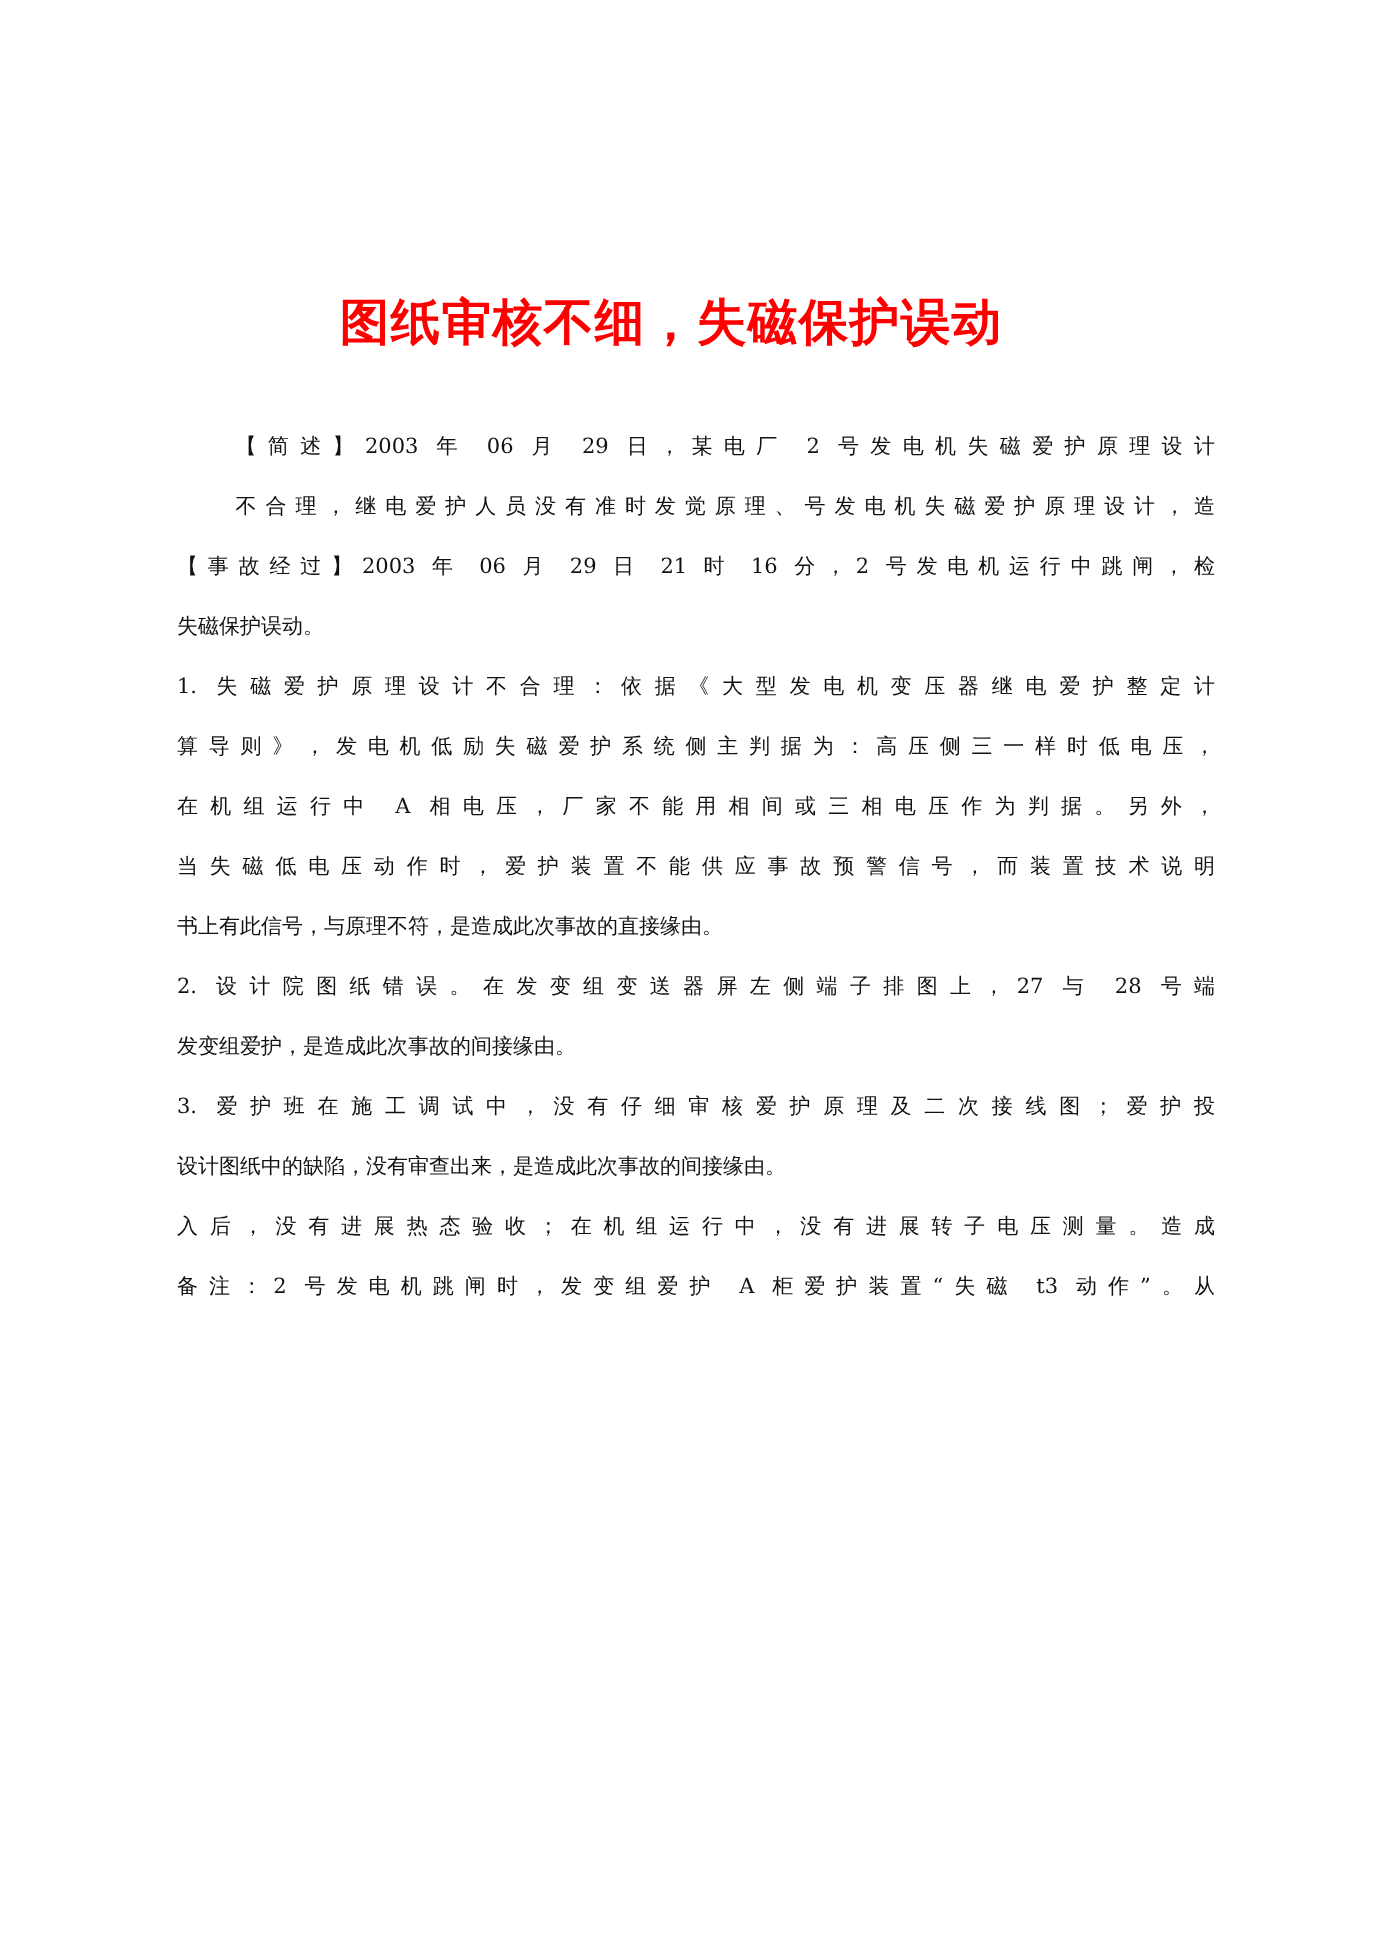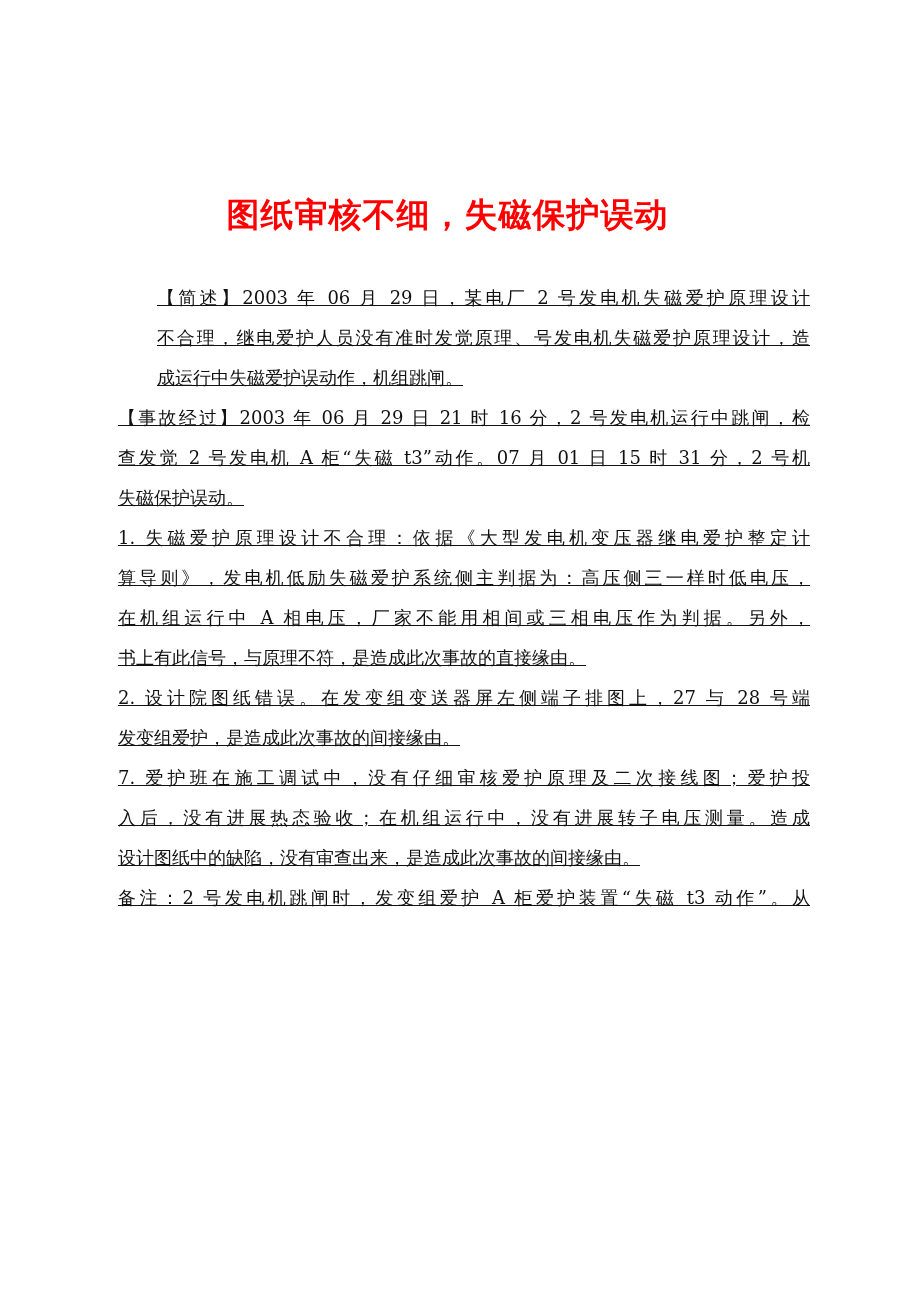"【简述】2003 年 06 月 29" .body-text { font-size: 18px -> 14px; text-decoration: underline -> none }
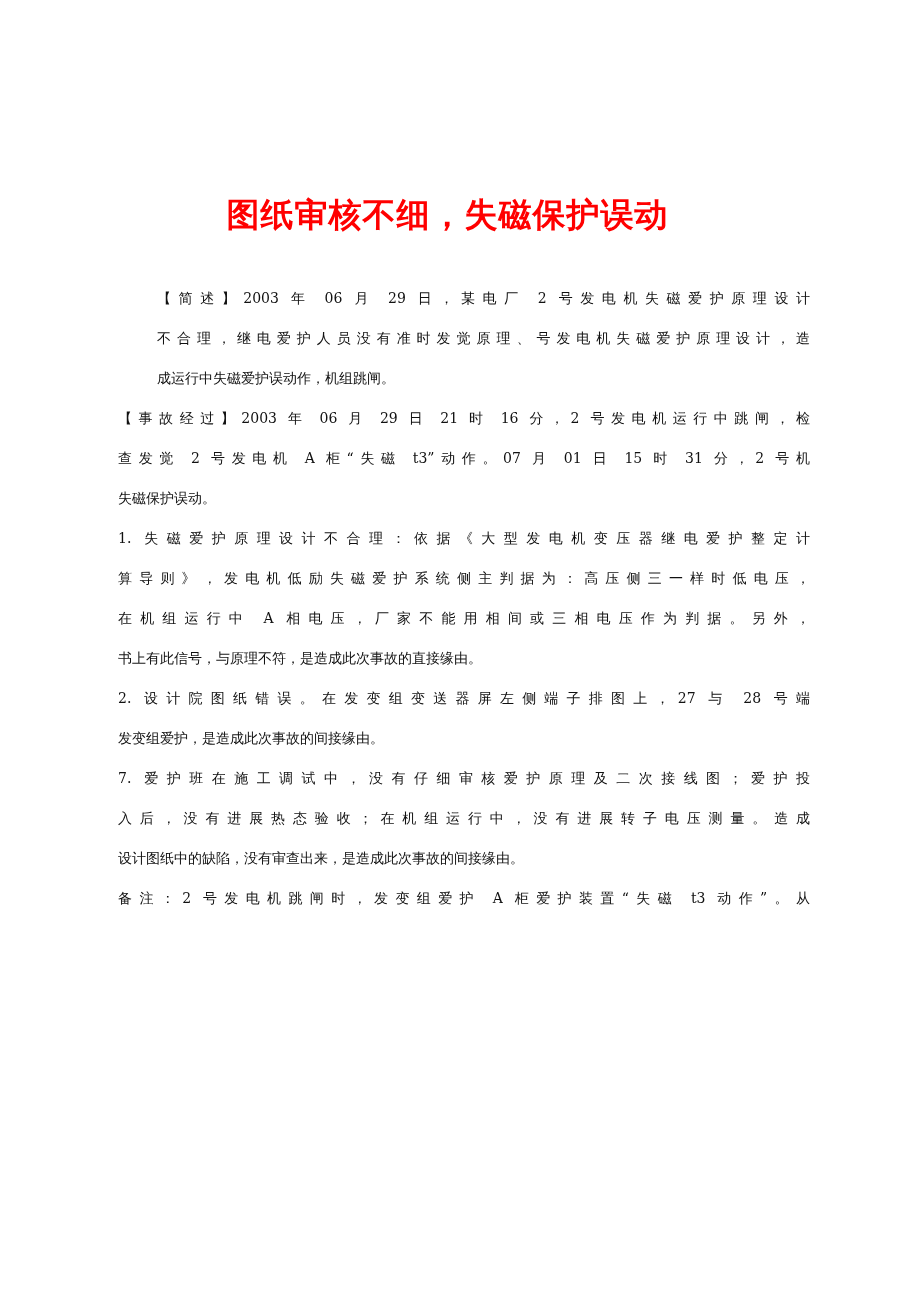"成运行中失磁爱护误动作，机组跳闸。" span.line { html: <span>成运行中失磁爱护误动作，机组跳闸。</span> -> none }
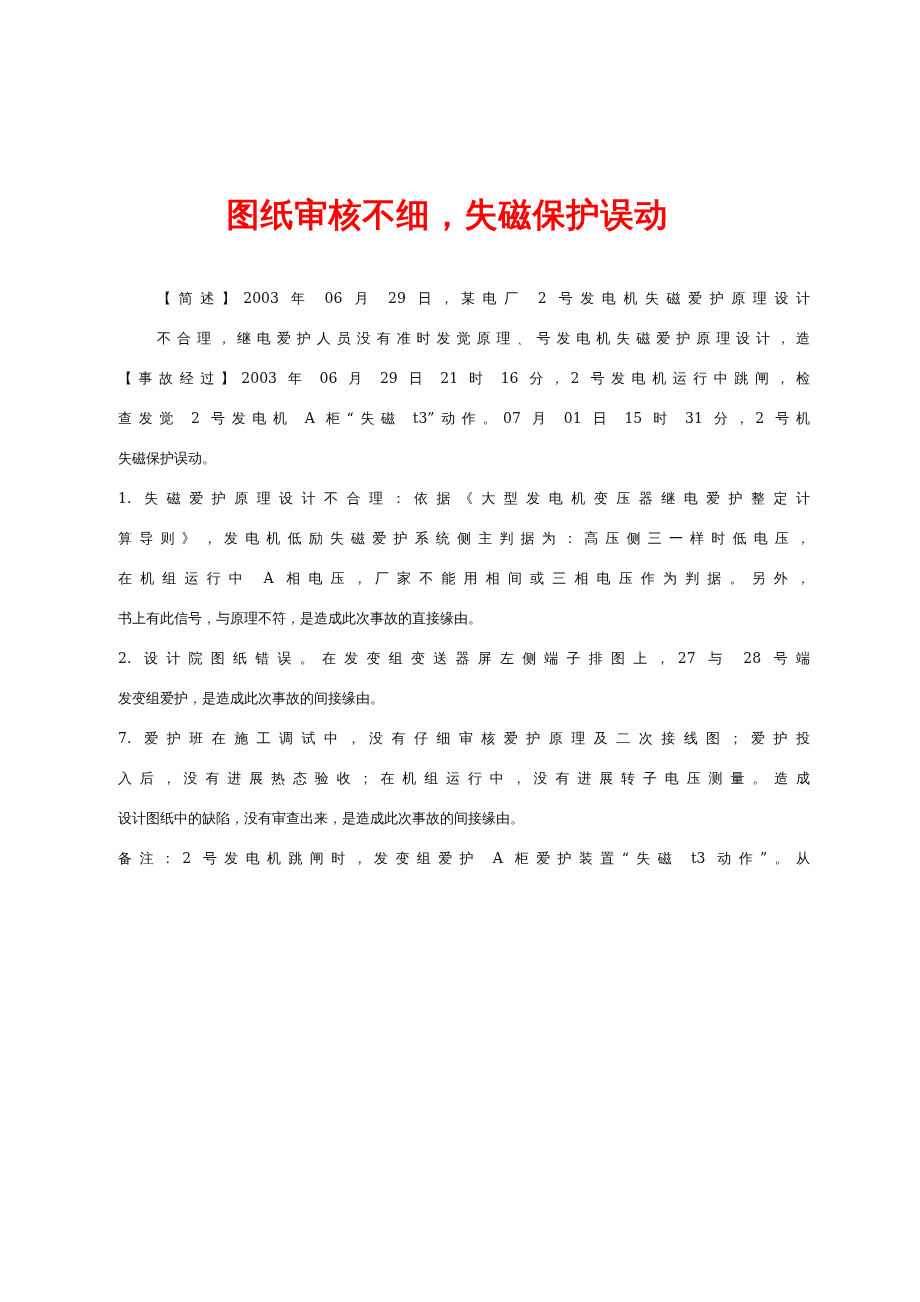"查发觉 2 号发电机 A 柜“失磁" span.line { html: <span>查发觉 2 号发电机 A 柜“失磁 t3”动作。07 月 01 日 15 时 31 分，2 号机</span> -> none }
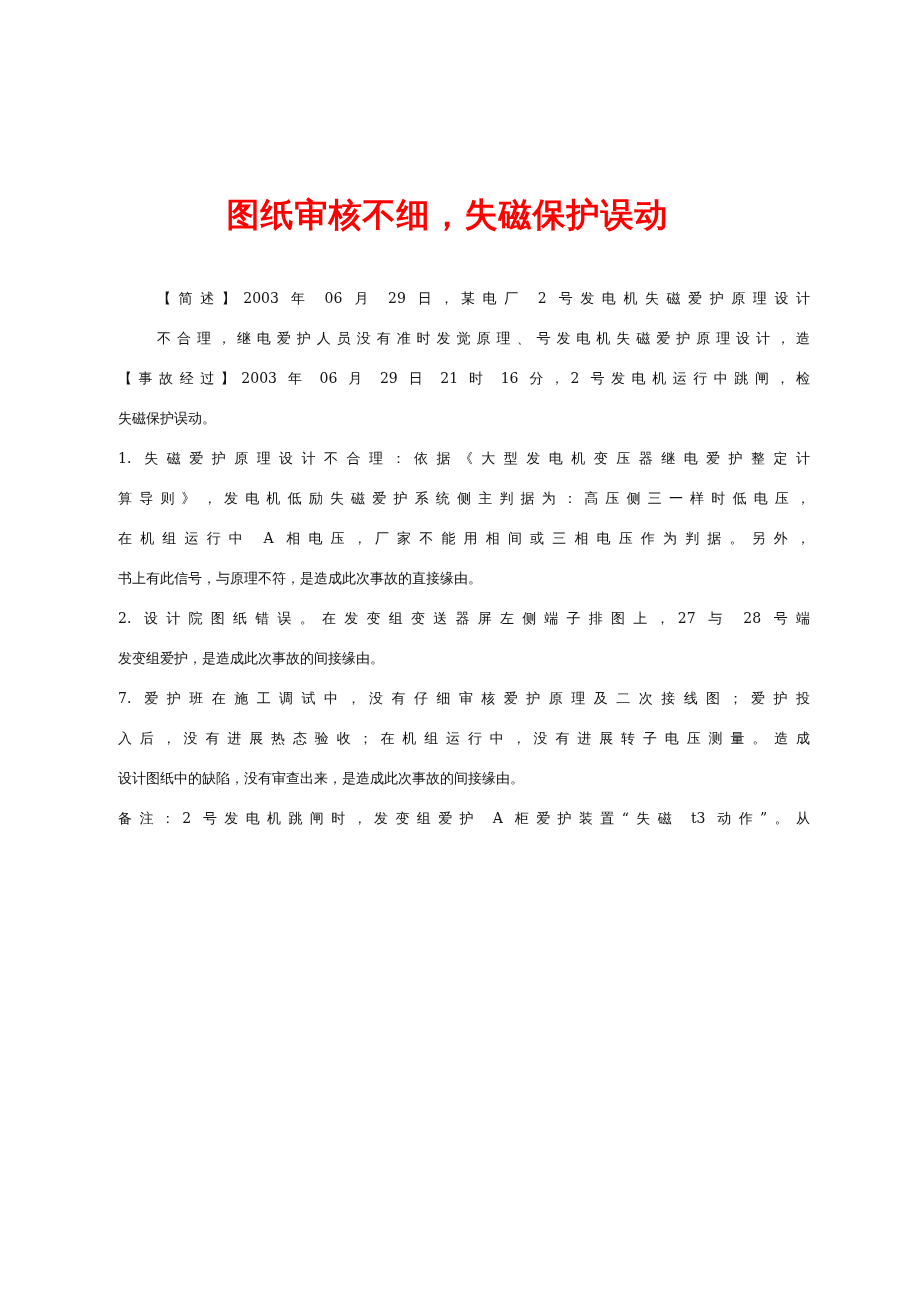"当失磁低电压动作时，爱护装置不能供应事故预警信号，而装置技术说明" span.line { html: none -> <span>当失磁低电压动作时，爱护装置不能供应事故预警信号，而装置技术说明</span> }
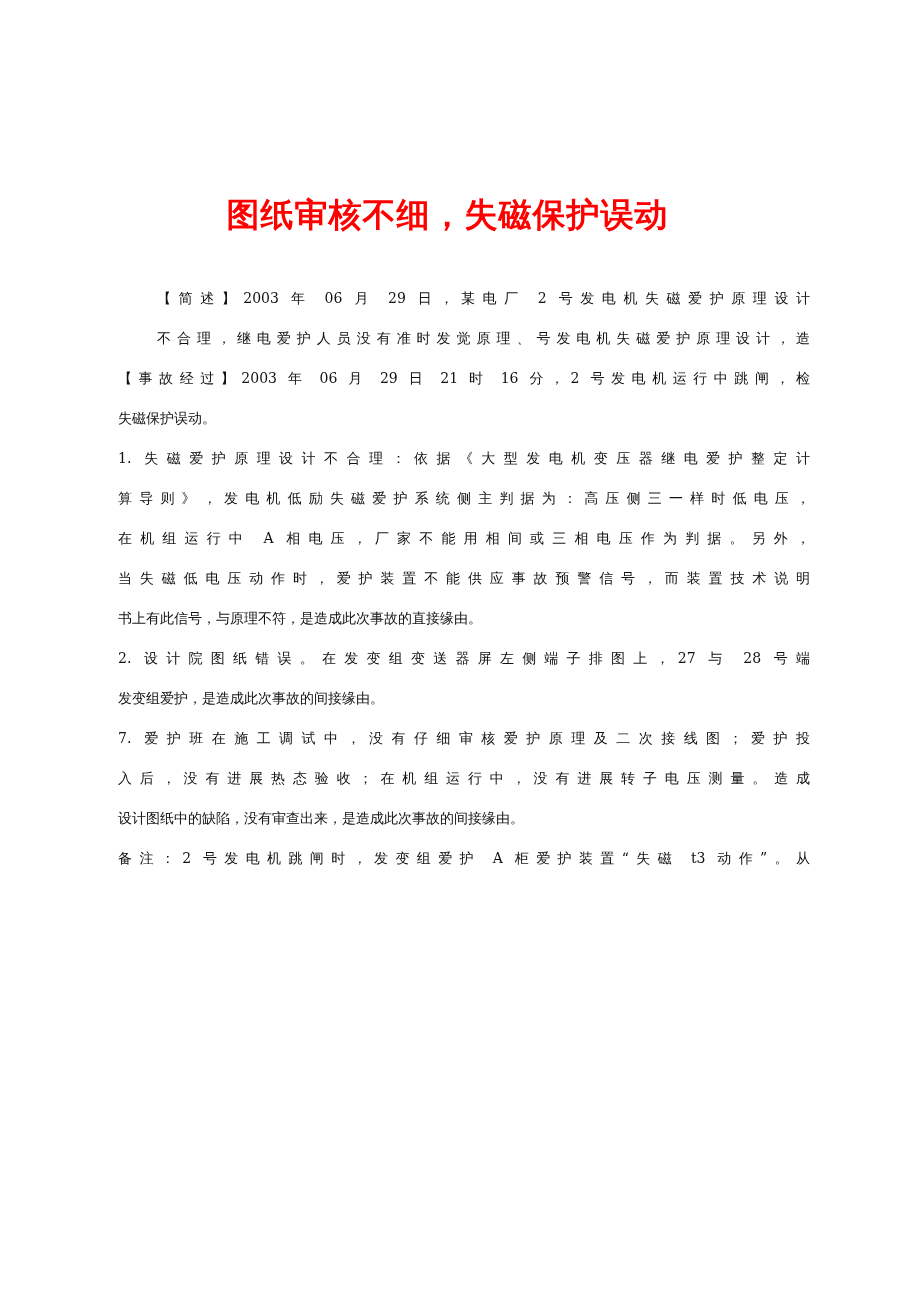"7. 爱护班在施工调试中，没有仔细审核爱护原理及二次接线图；爱护投" span.line { text: 7 -> 3 }
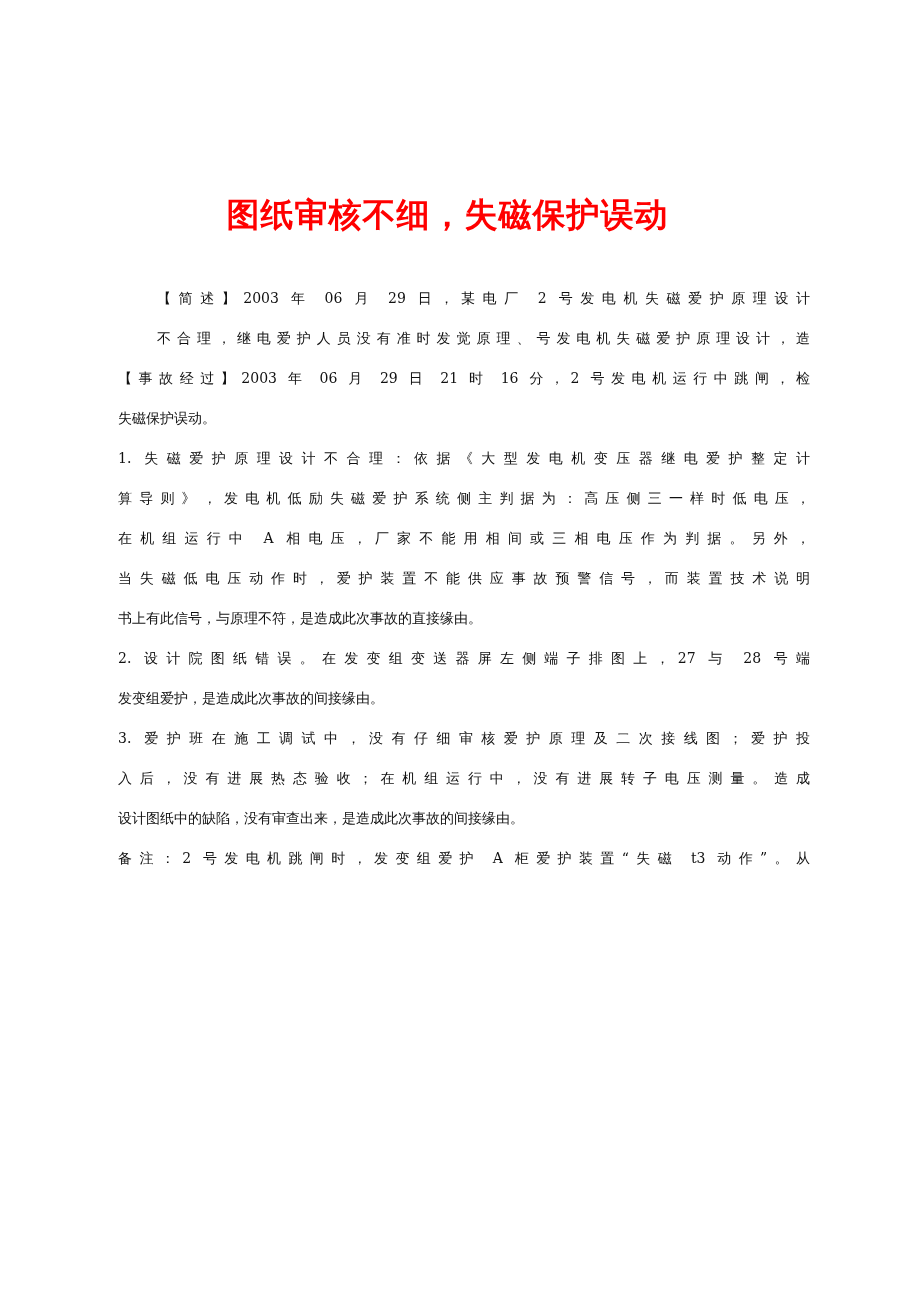"入后，没有进展热态验收；在机组运行中，没有进展转子电压测量。造成" span.line { order: before "设计图纸中的缺陷，没有审查出来，是造成此次事故的间接缘由。" -> after "设计图纸中的缺陷，没有审查出来，是造成此次事故的间接缘由。" }
